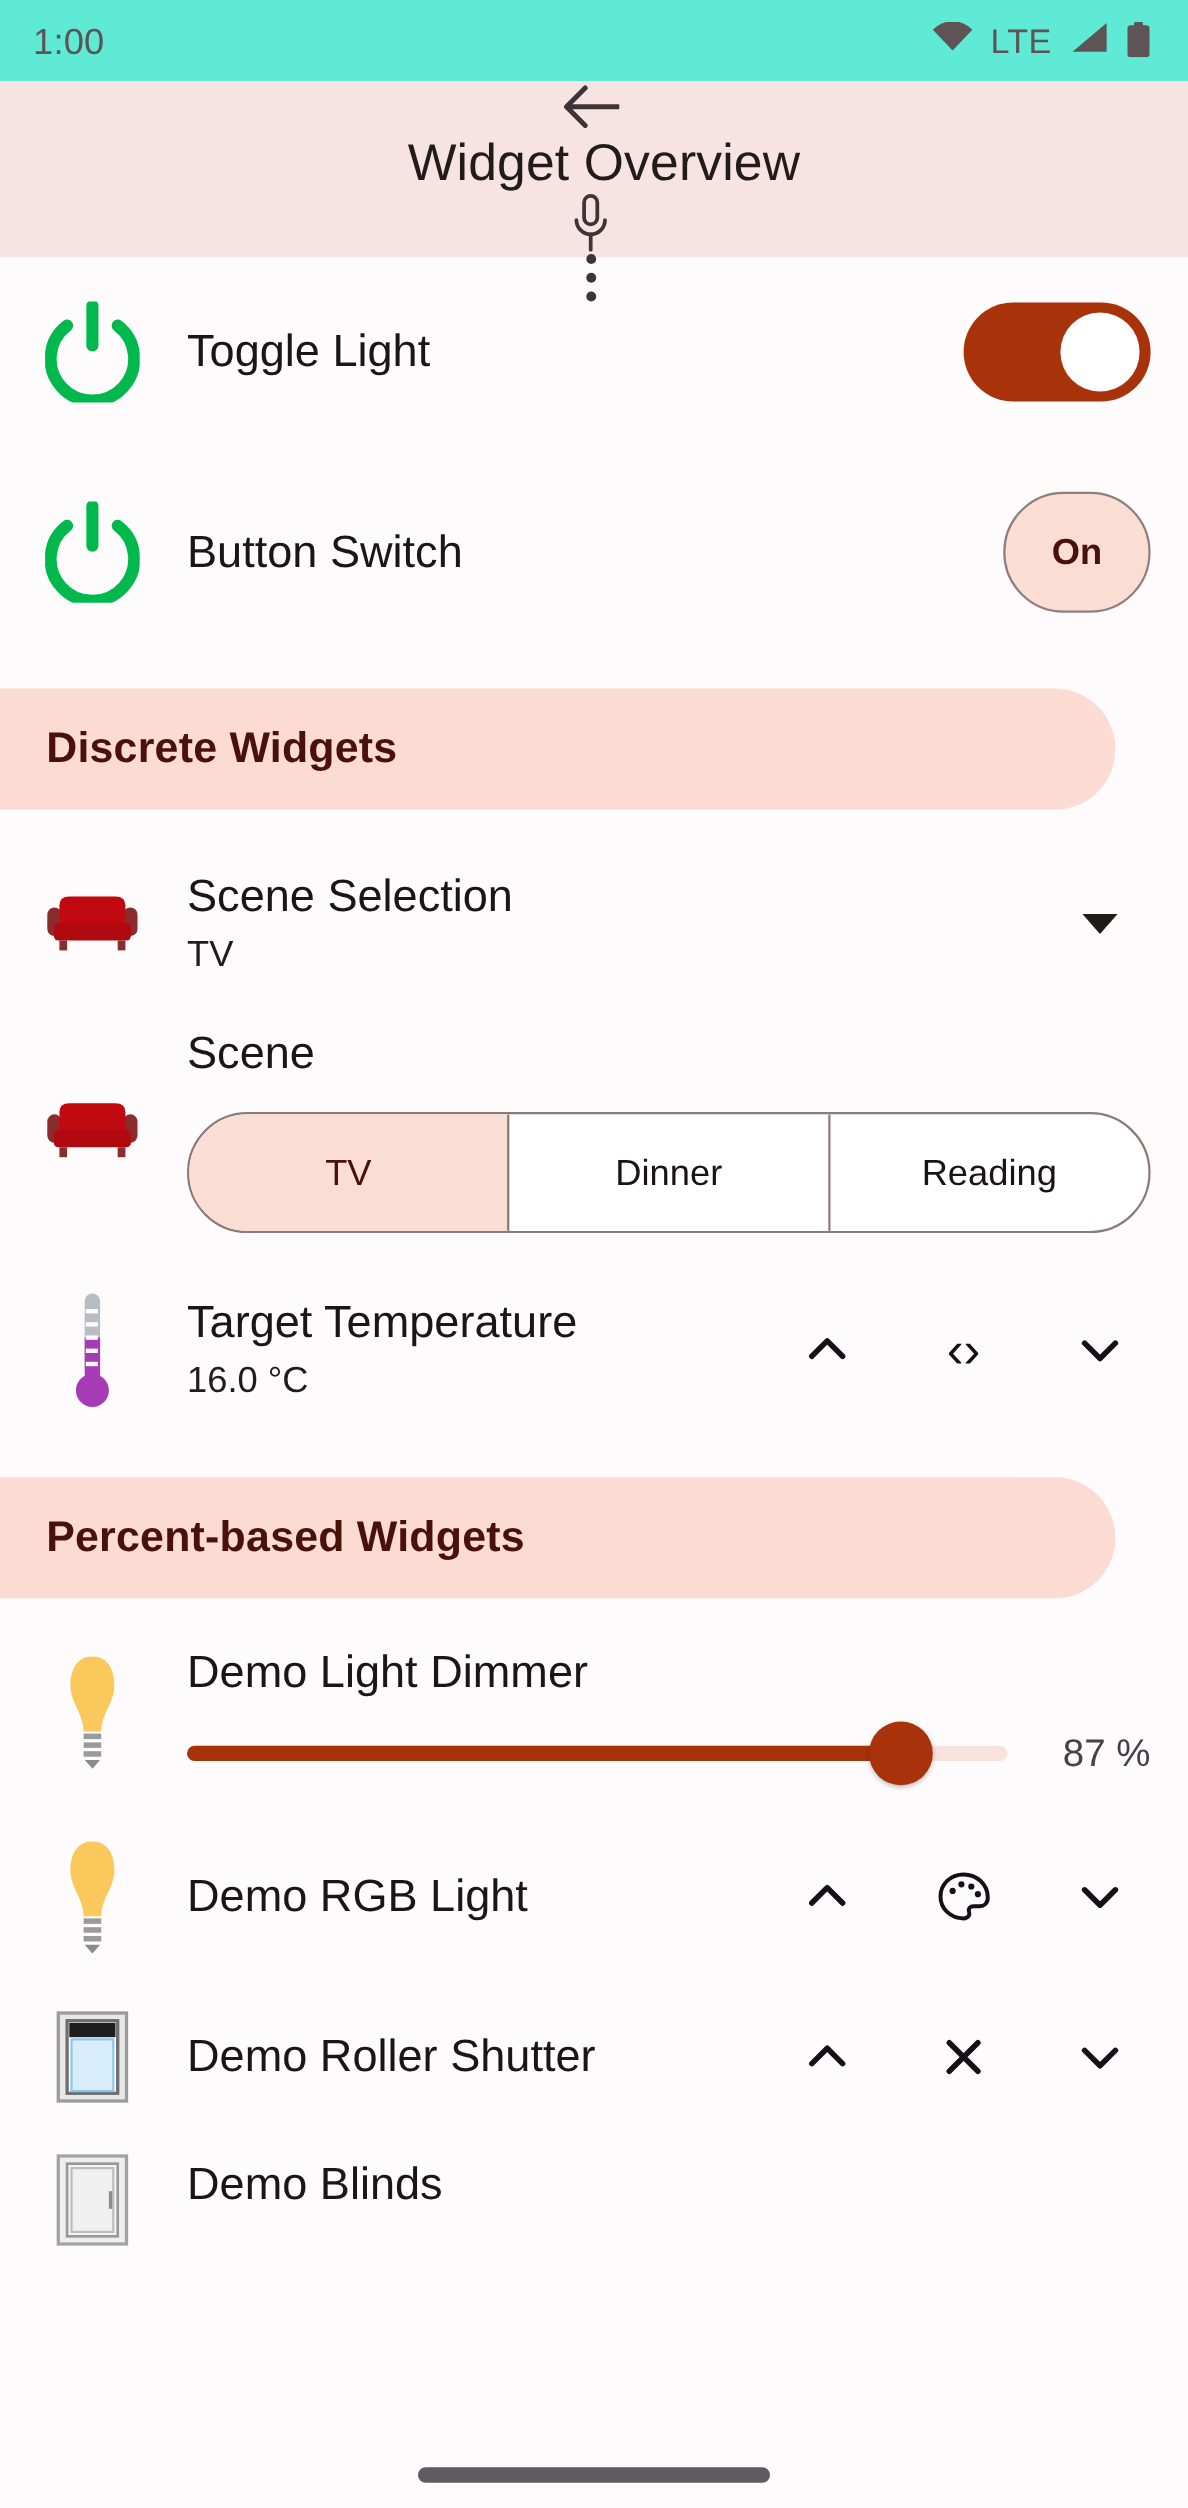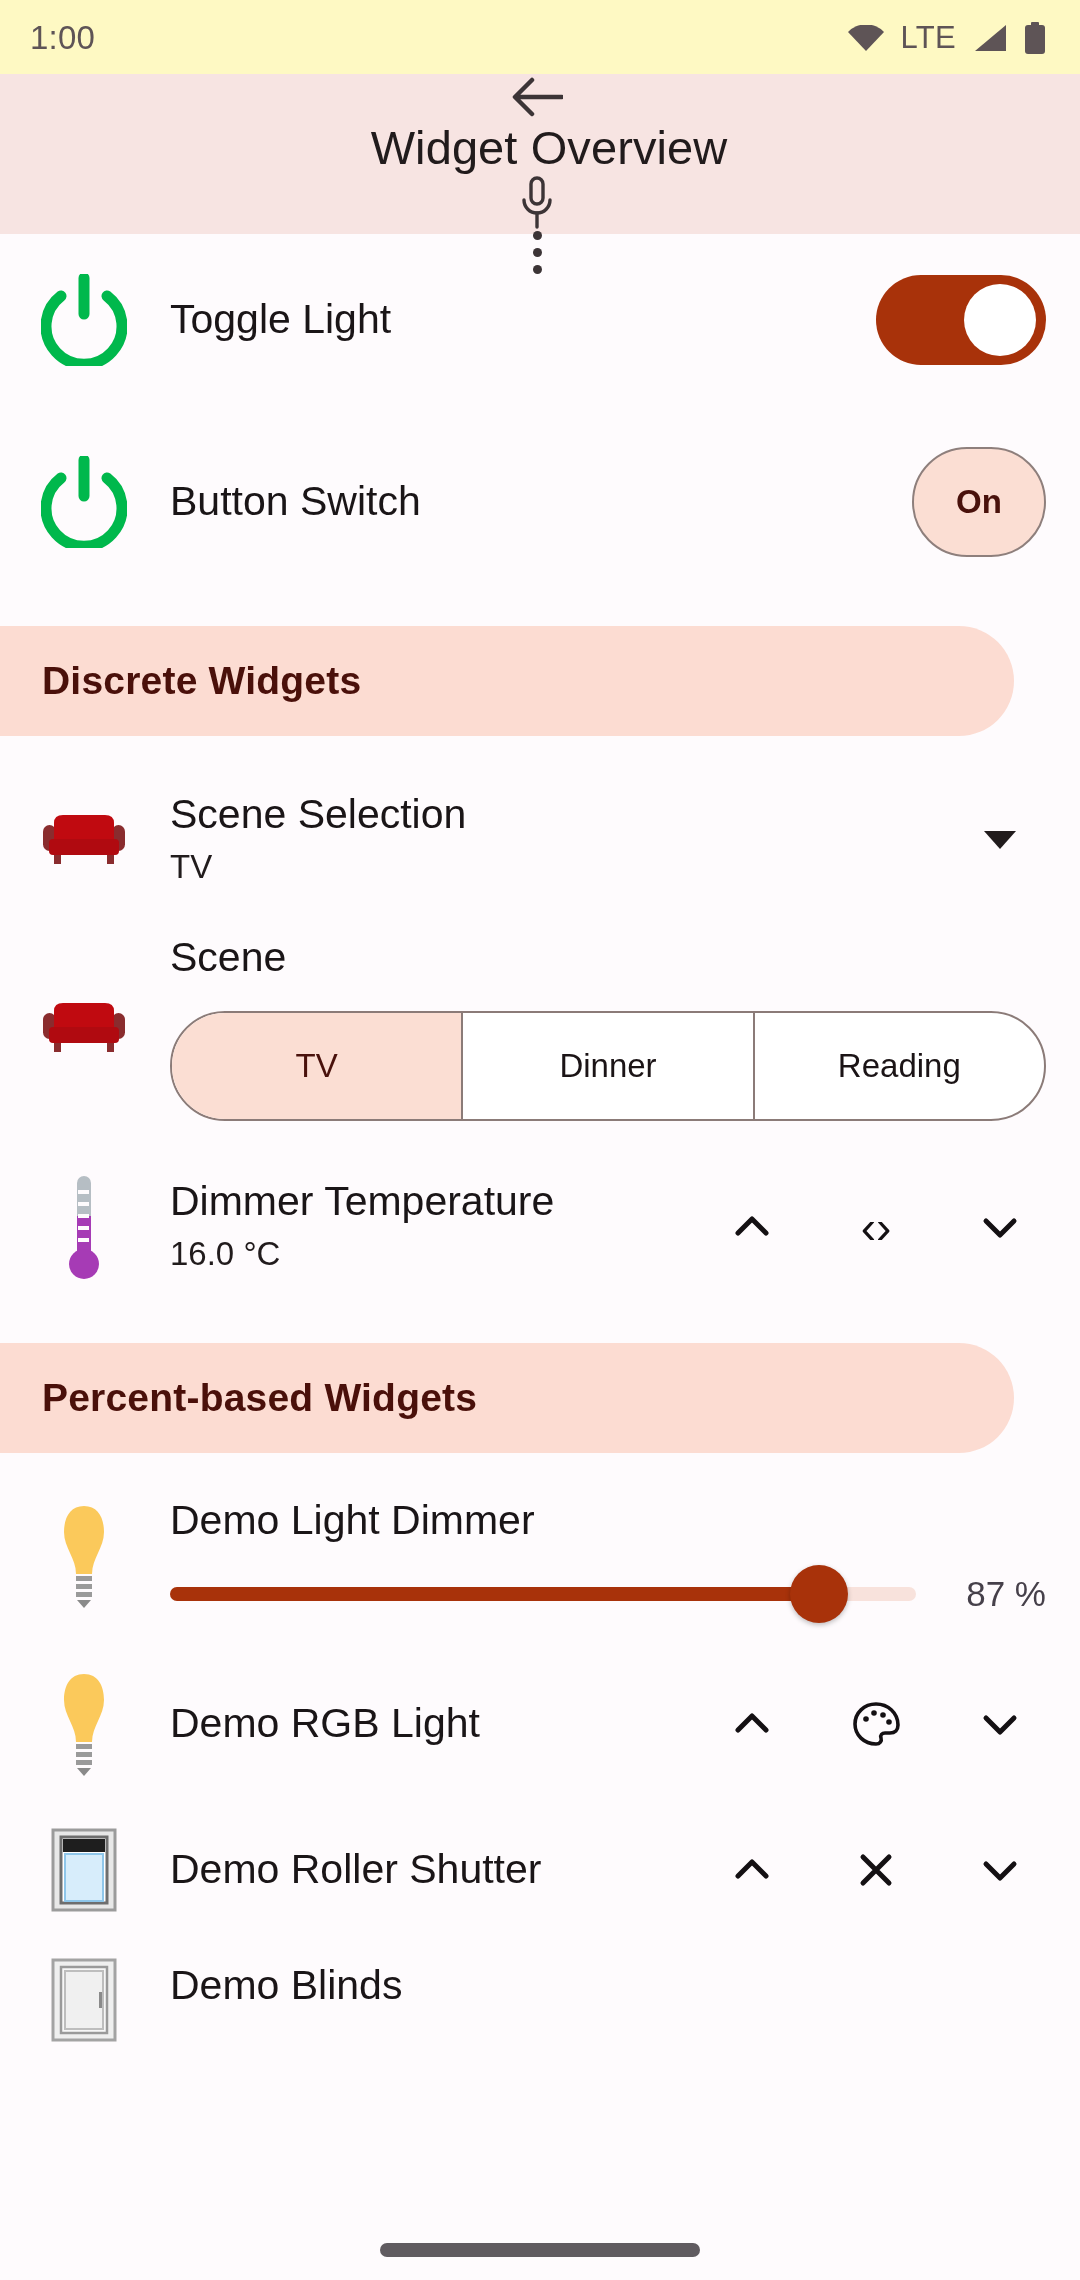"1:00" .statusbar { background: #fef9c3 -> #5eead4 }
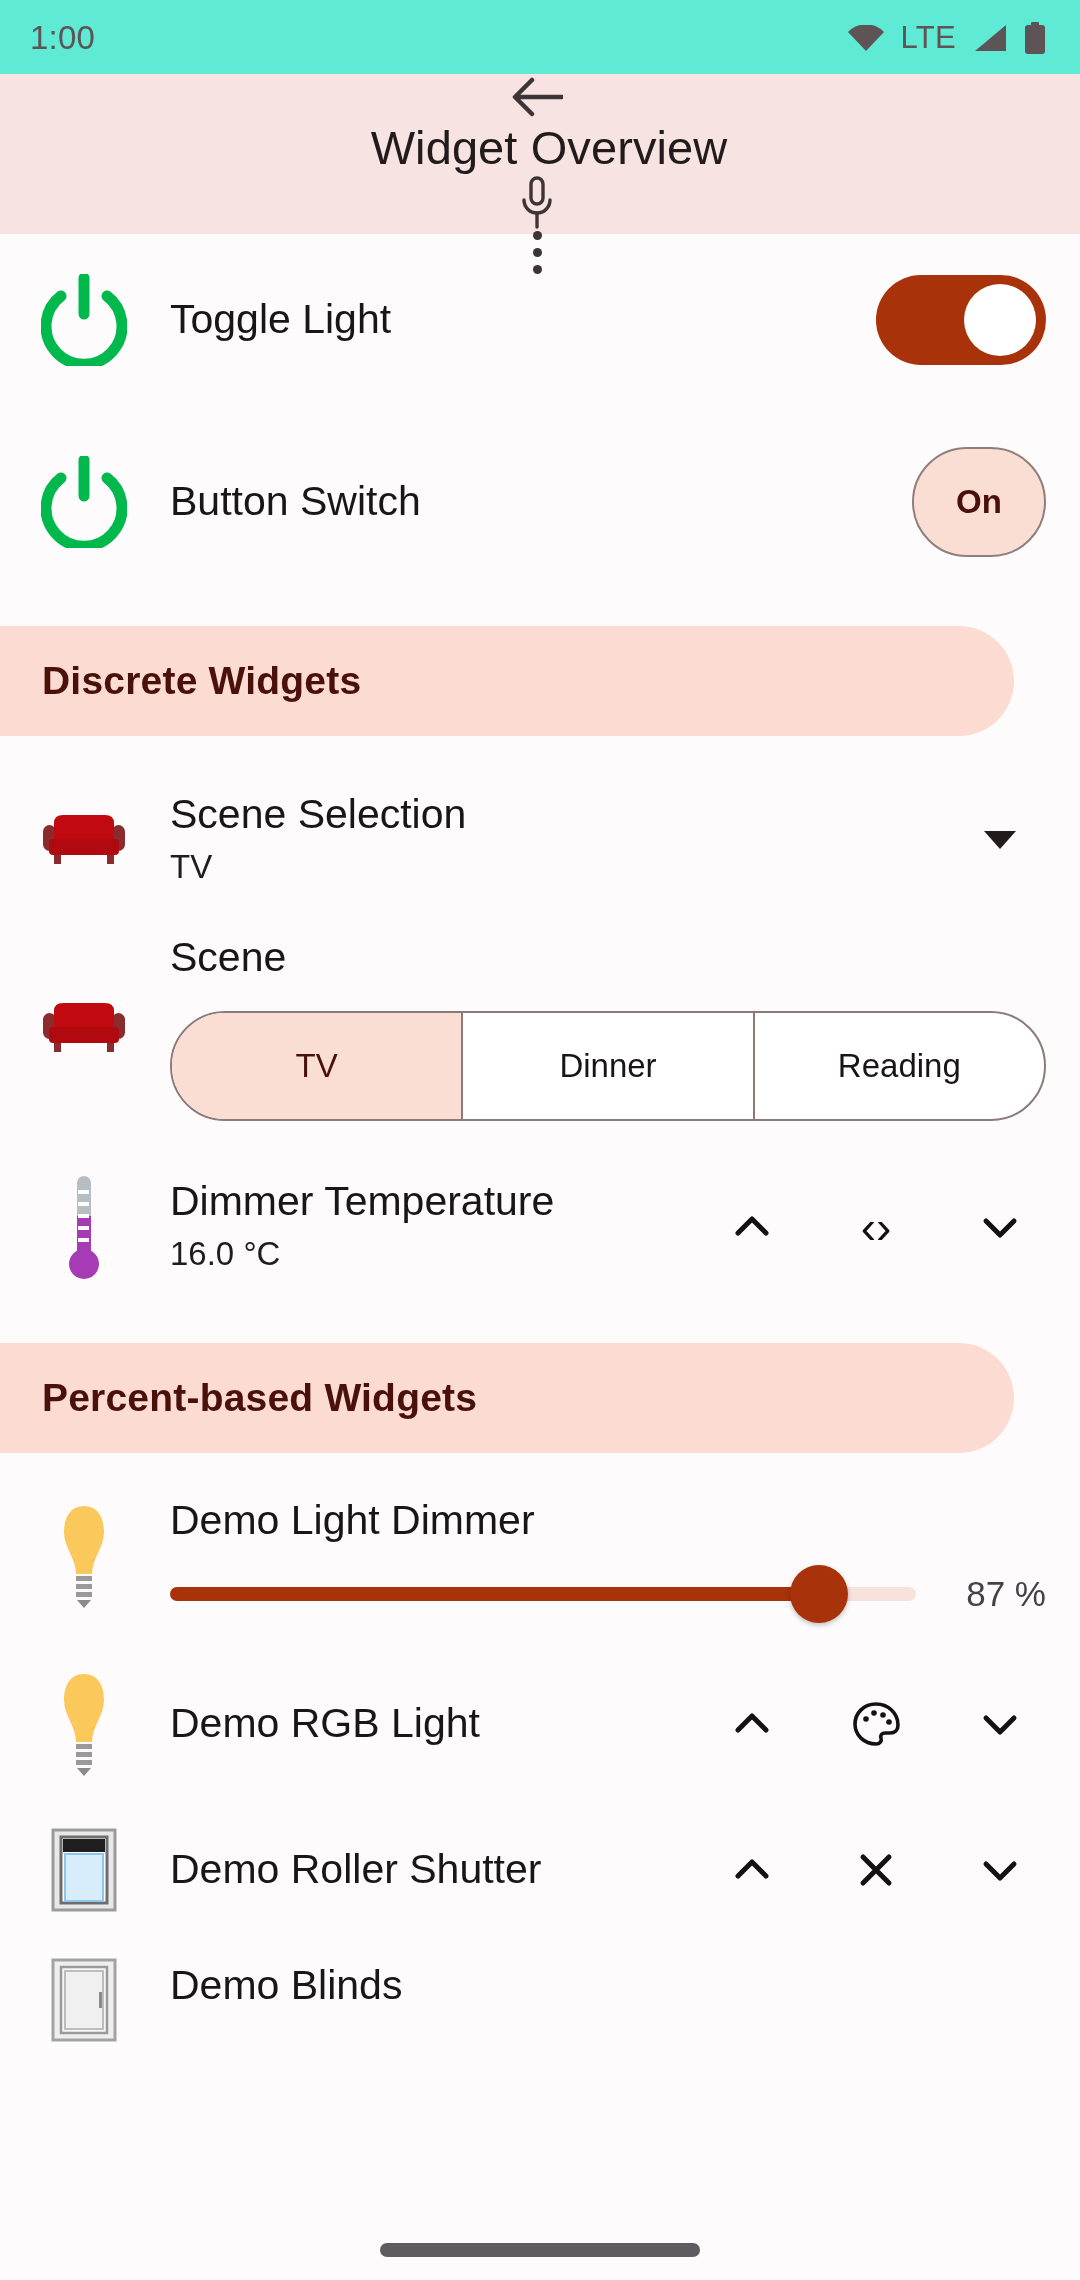"LTE" .sb-right { align-items: center -> flex-start }
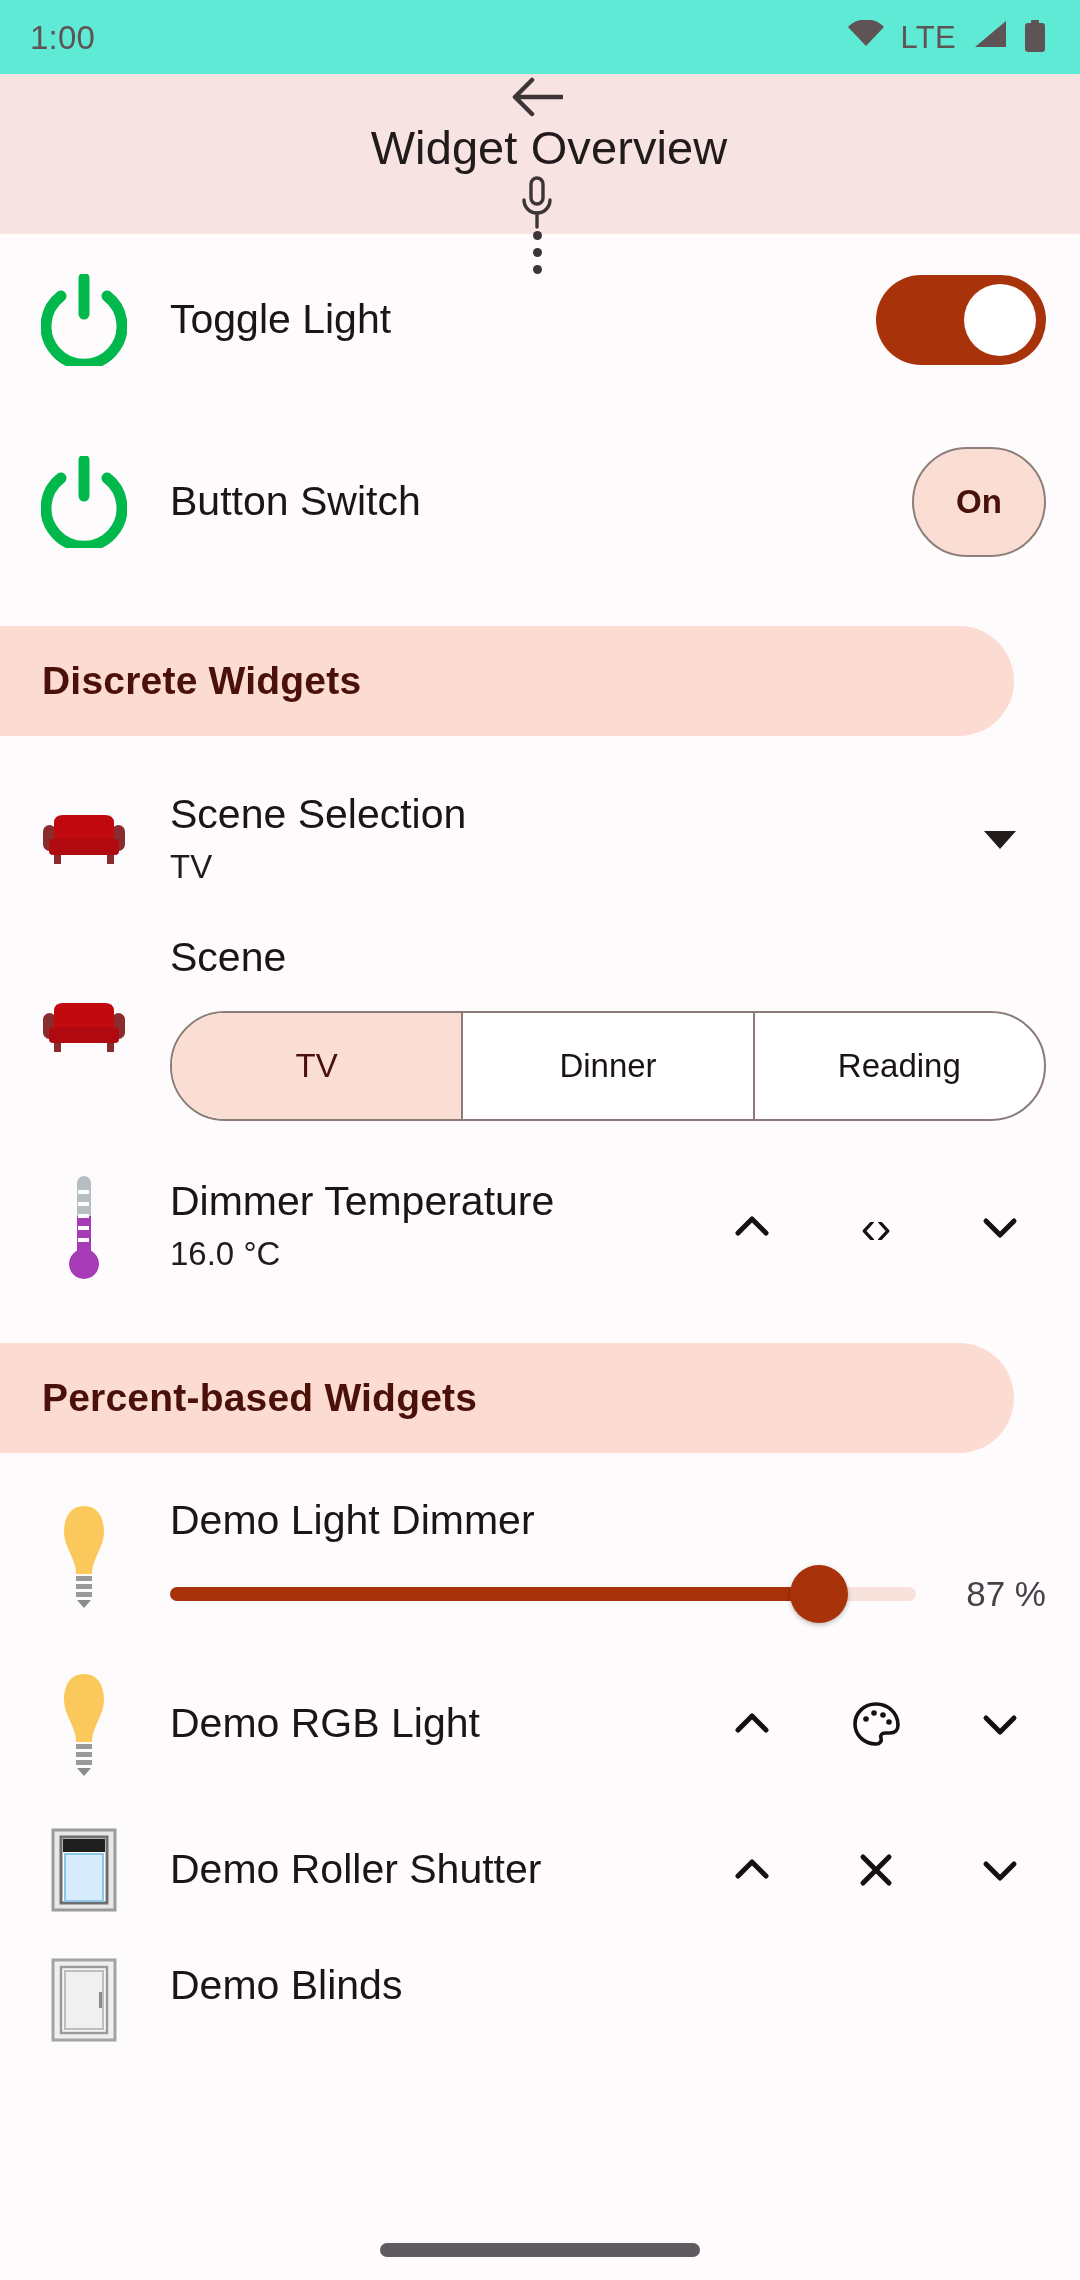"Dimmer Temperature" div.row-title { text: Dimmer -> Target }
